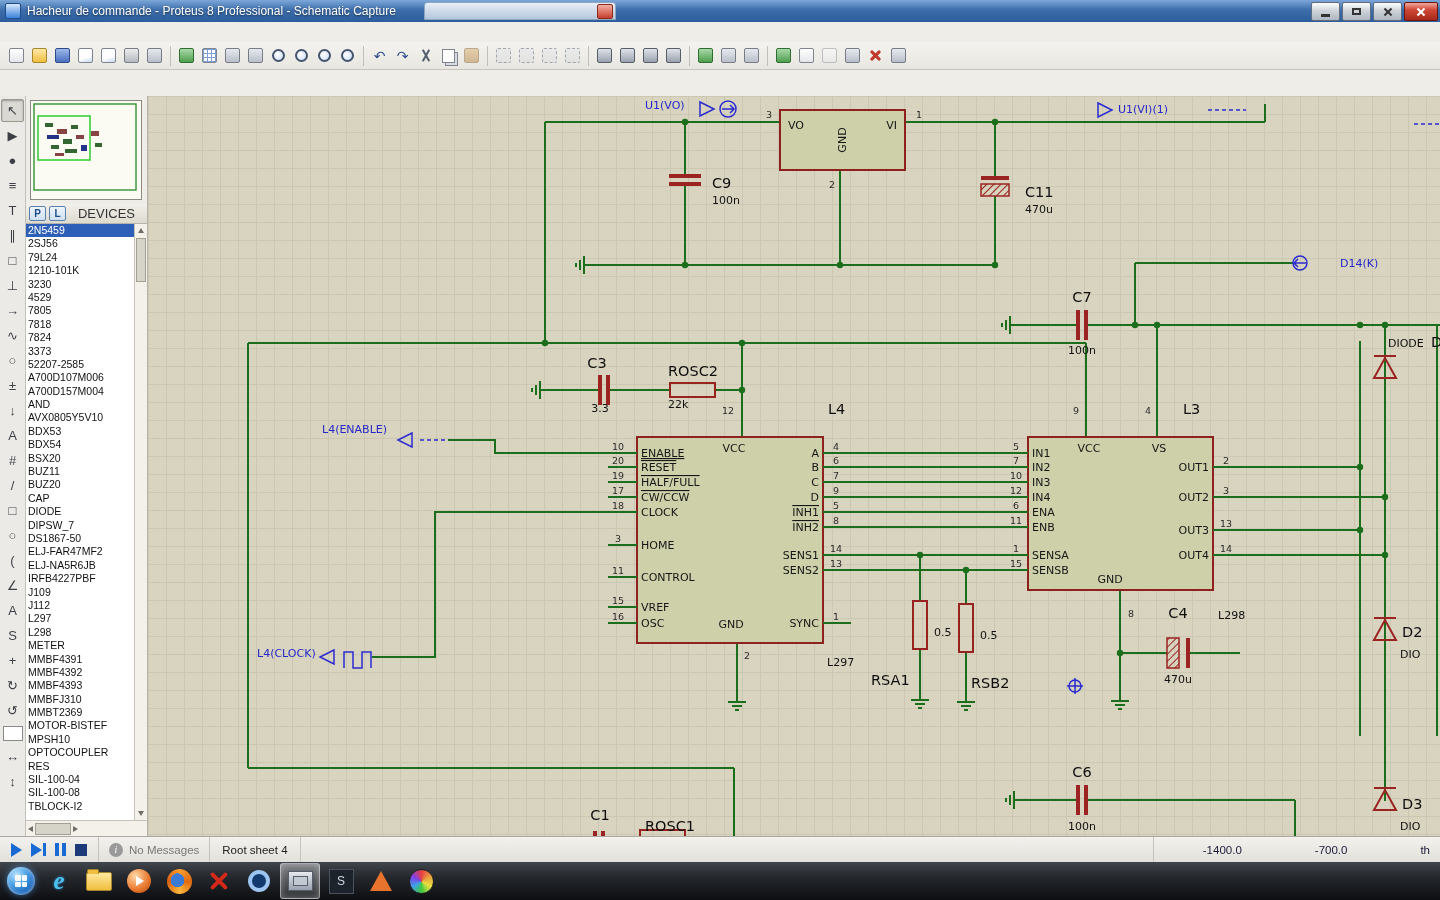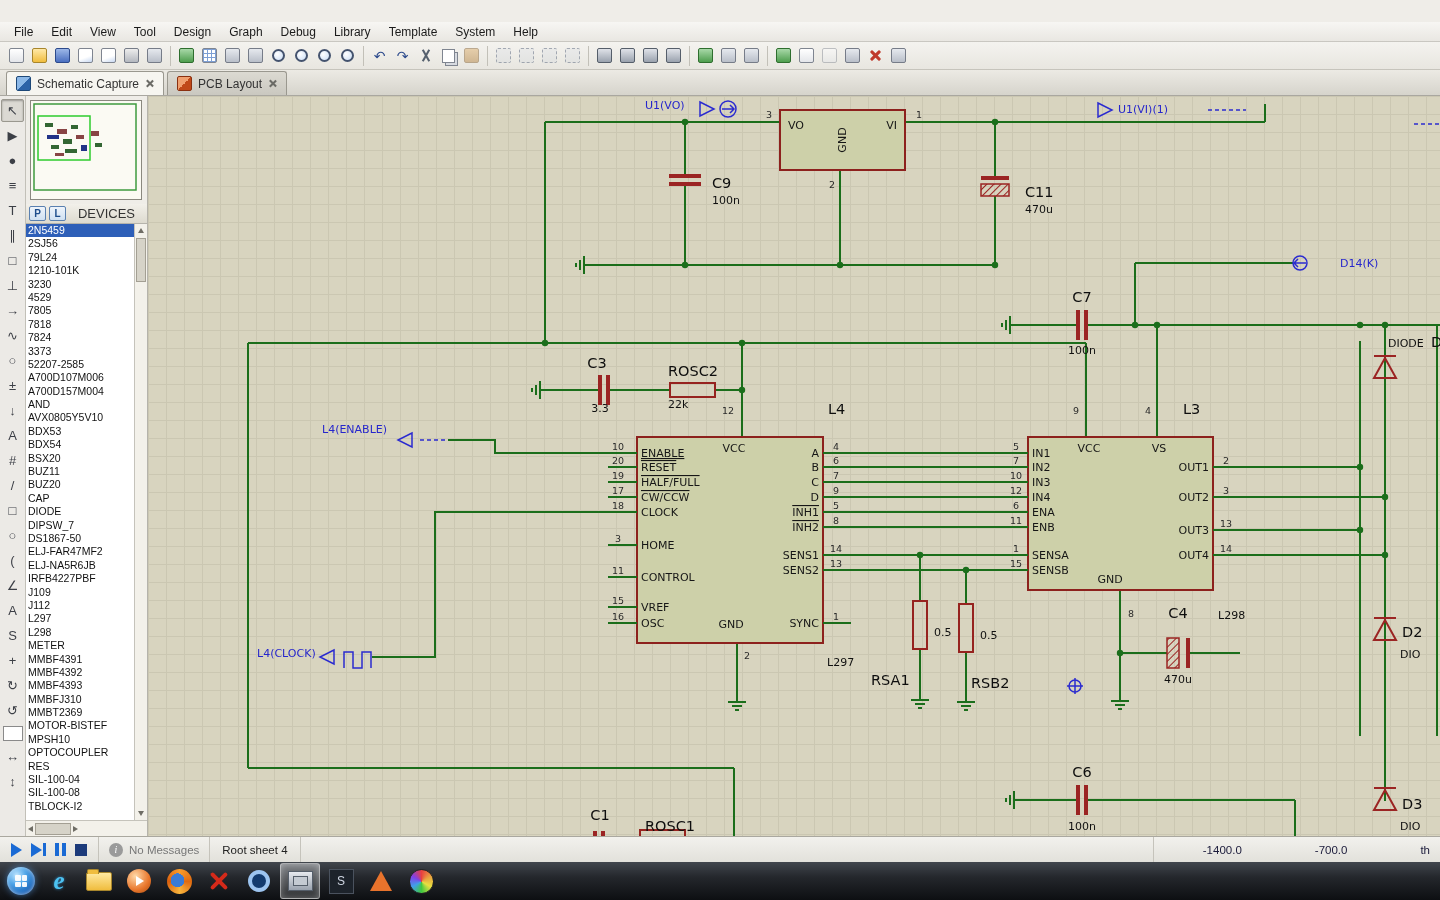"Hacheur de commande - Proteus" div.titlebar { html: none -> <div> <div></div> <span>Hacheur de commande - Proteus 8 Professional - Schematic Capture</span> <div> <div></div> </div> <div> <div> <div></div> </div> <div> <div></div> </div> <div> <div></div> </div> <div> <div></div> </div> </div> </div> }
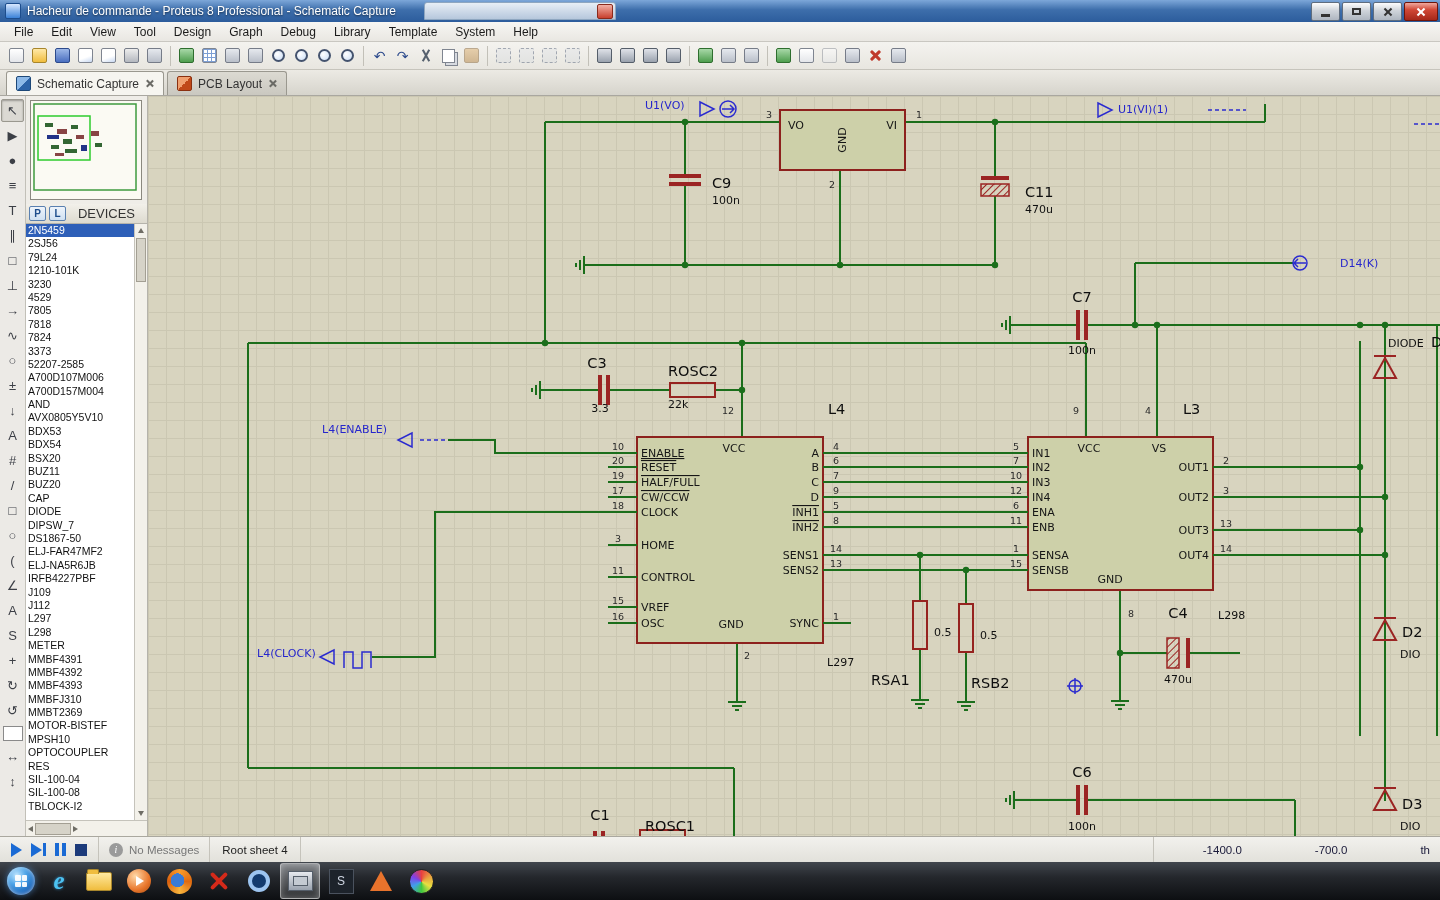"File" div.menubar { html: <div> <span>File</span> <span>Edit</span> <span>View</span> <span>Tool</span> <span>Design</span> <span>Graph</span> <span>Debug</span> <span>Library</span> <span>Template</span> <span>System</span> <span>Help</span> </div> -> none }
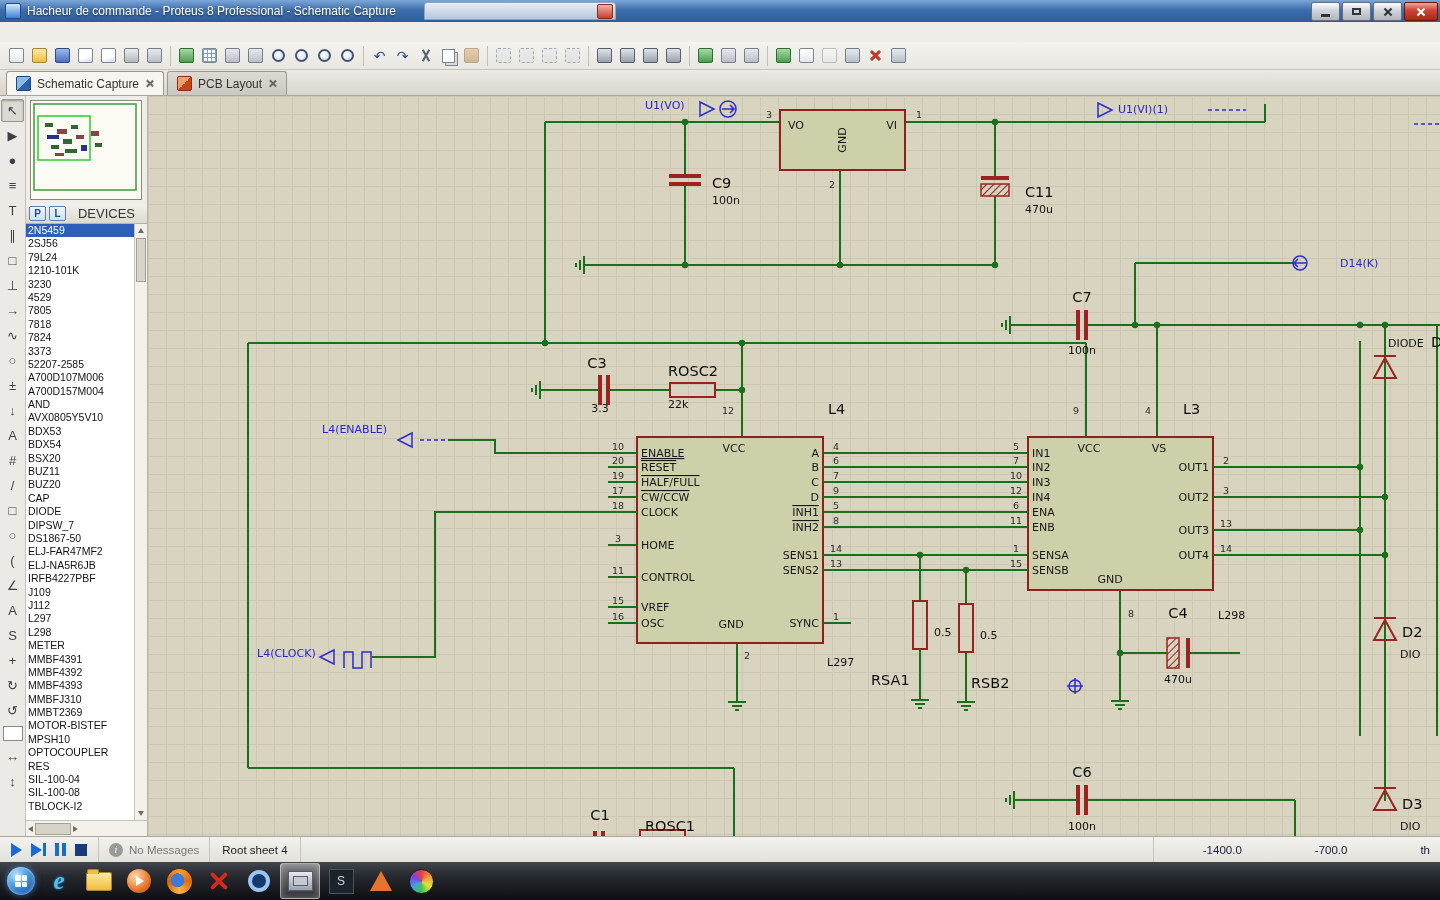"Schematic Capture" div.tabbar { html: <div> <div> <div></div> <span>Schematic Capture</span> <div></div> </div> <div> <div></div> <span>PCB Layout</span> <div></div> </div> </div> -> none }
